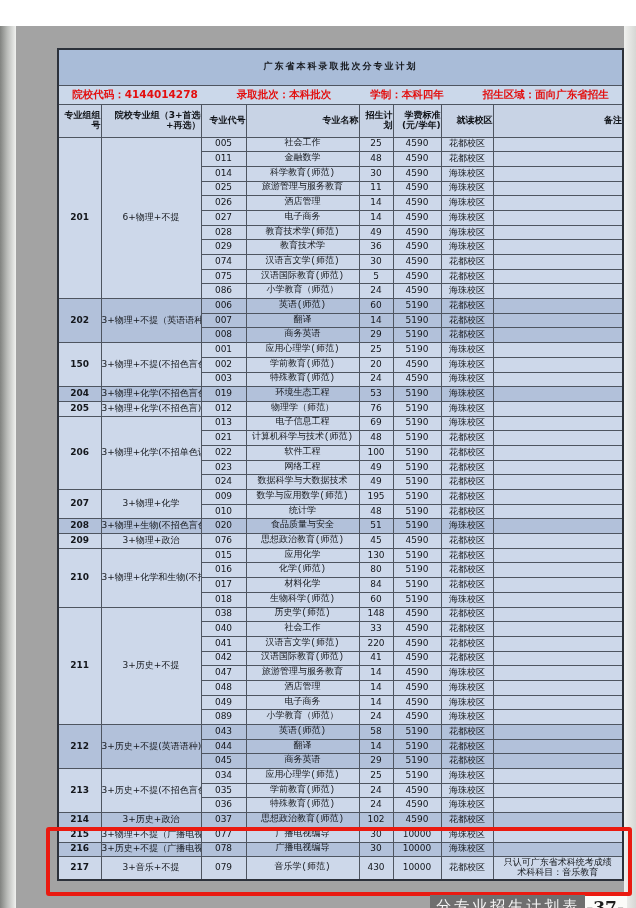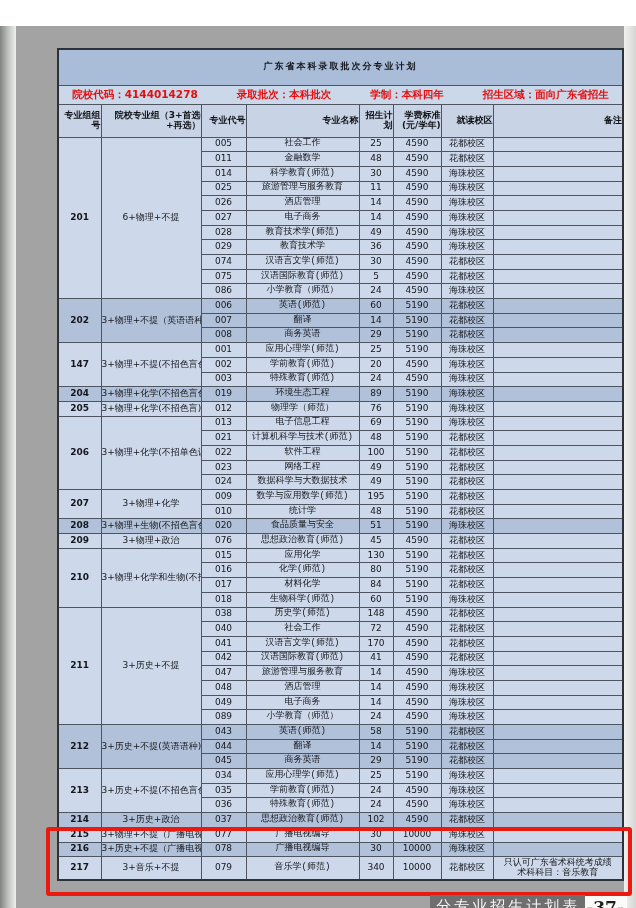"147" td.gnum { text: 147 -> 150 }
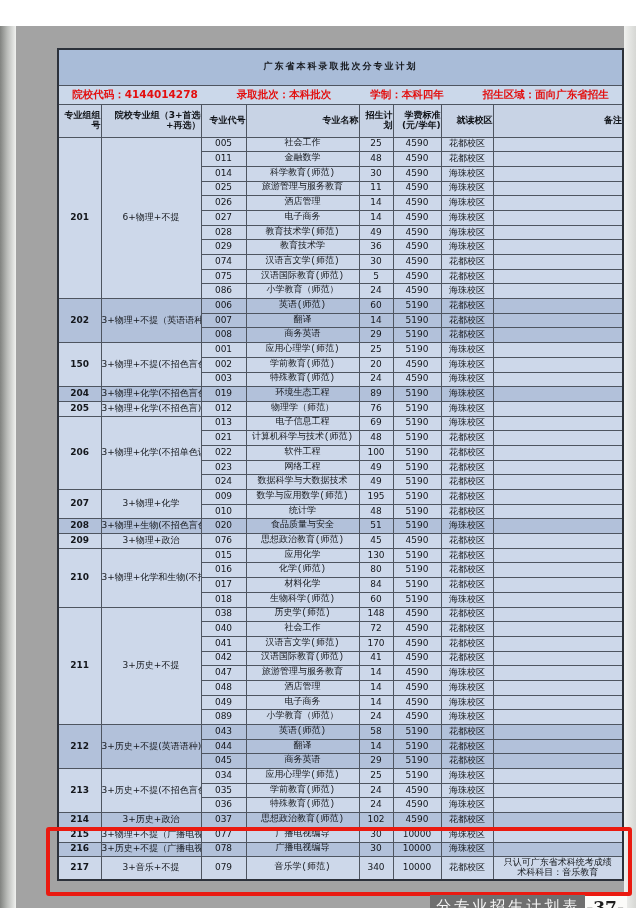"89" td { text: 89 -> 53 }
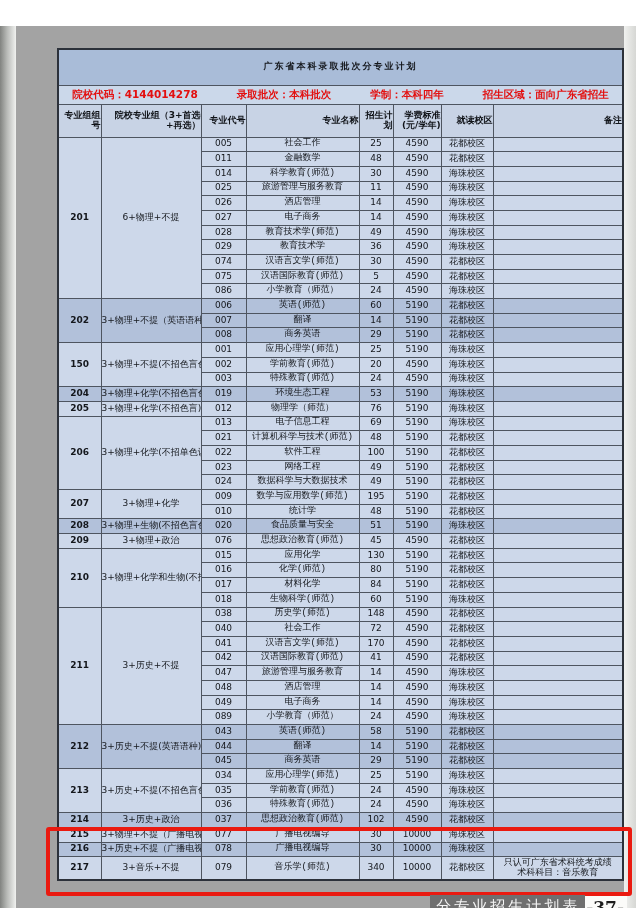"72" td { text: 72 -> 33 }
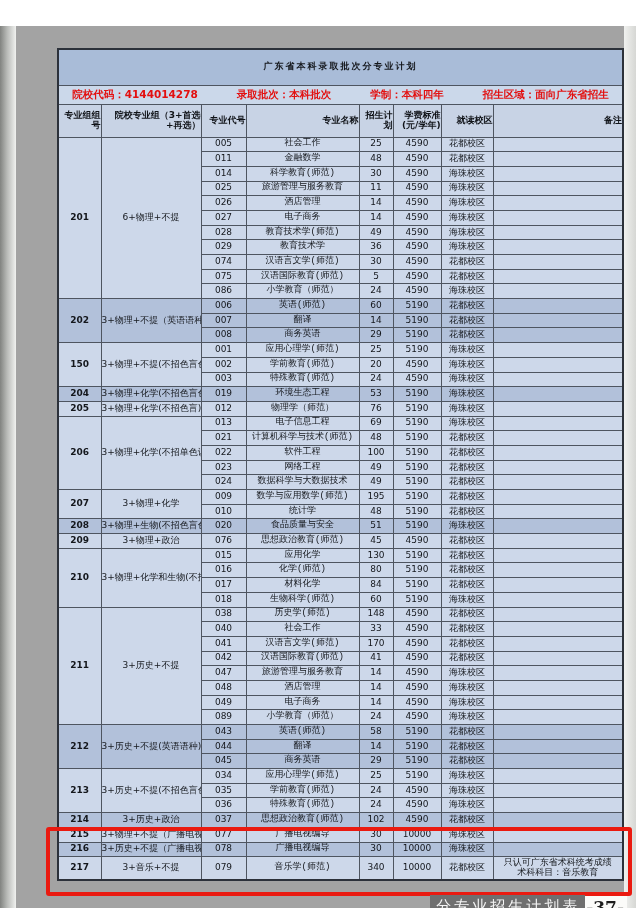"170" td { text: 170 -> 220 }
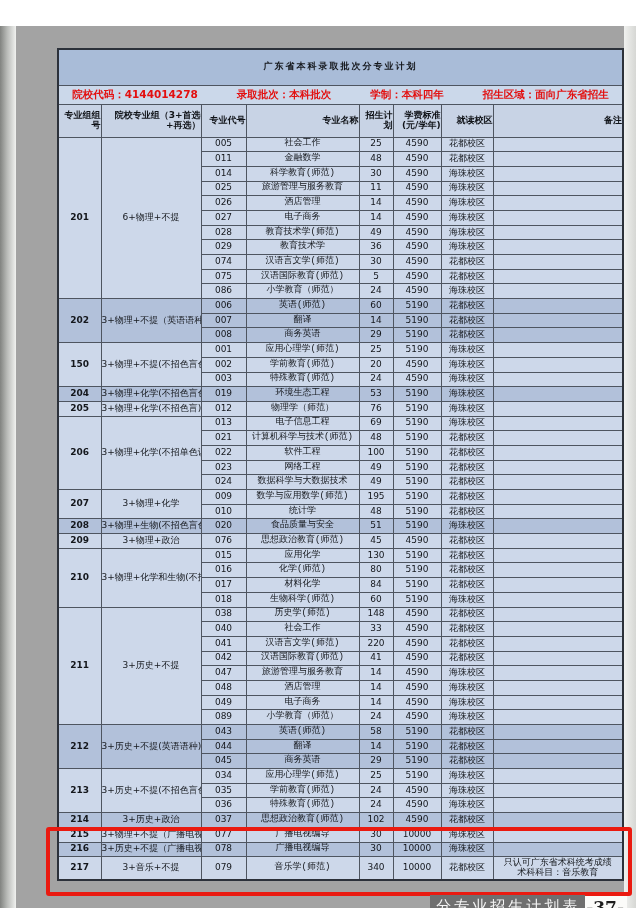"340" td { text: 340 -> 430 }
